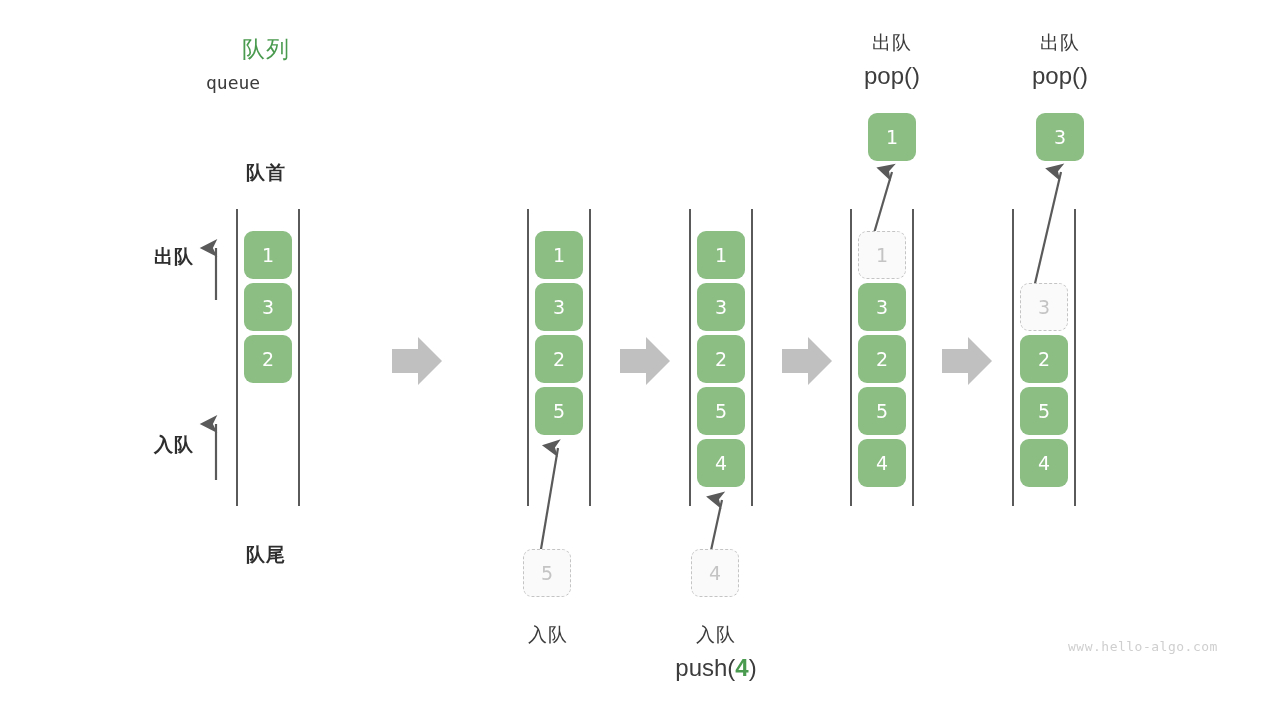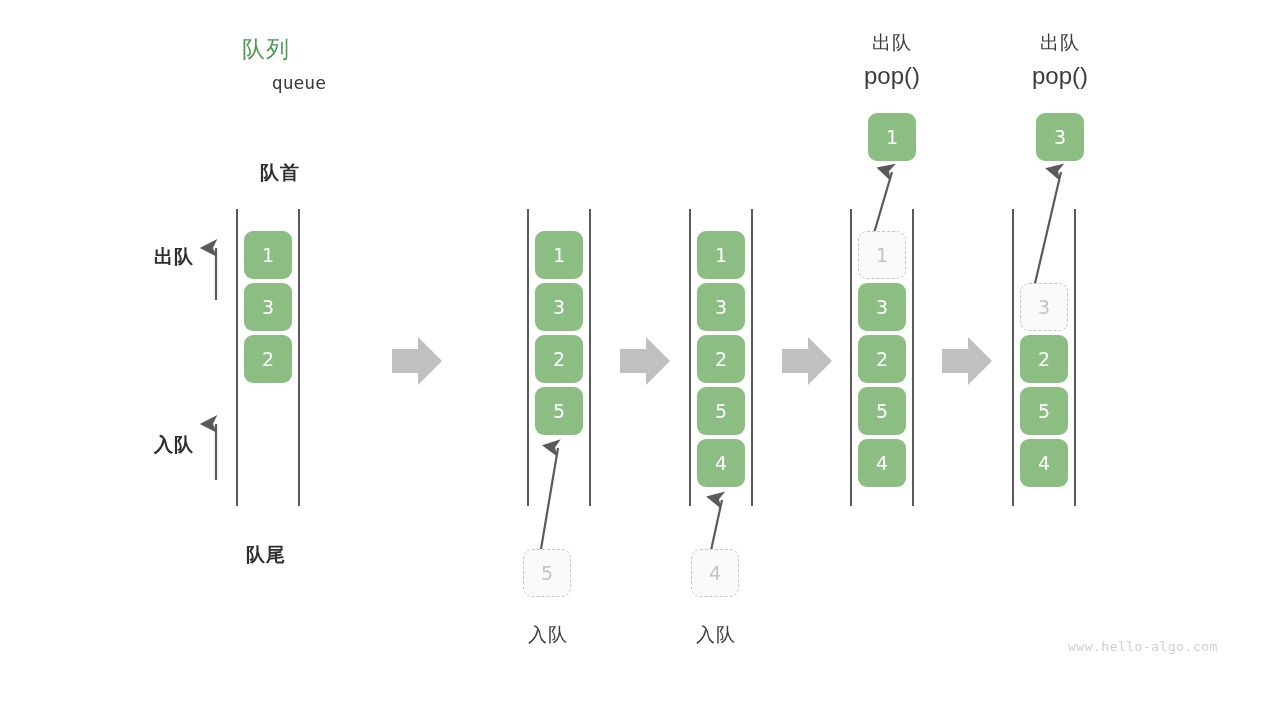"queue" .title-en { text-align: right -> left }
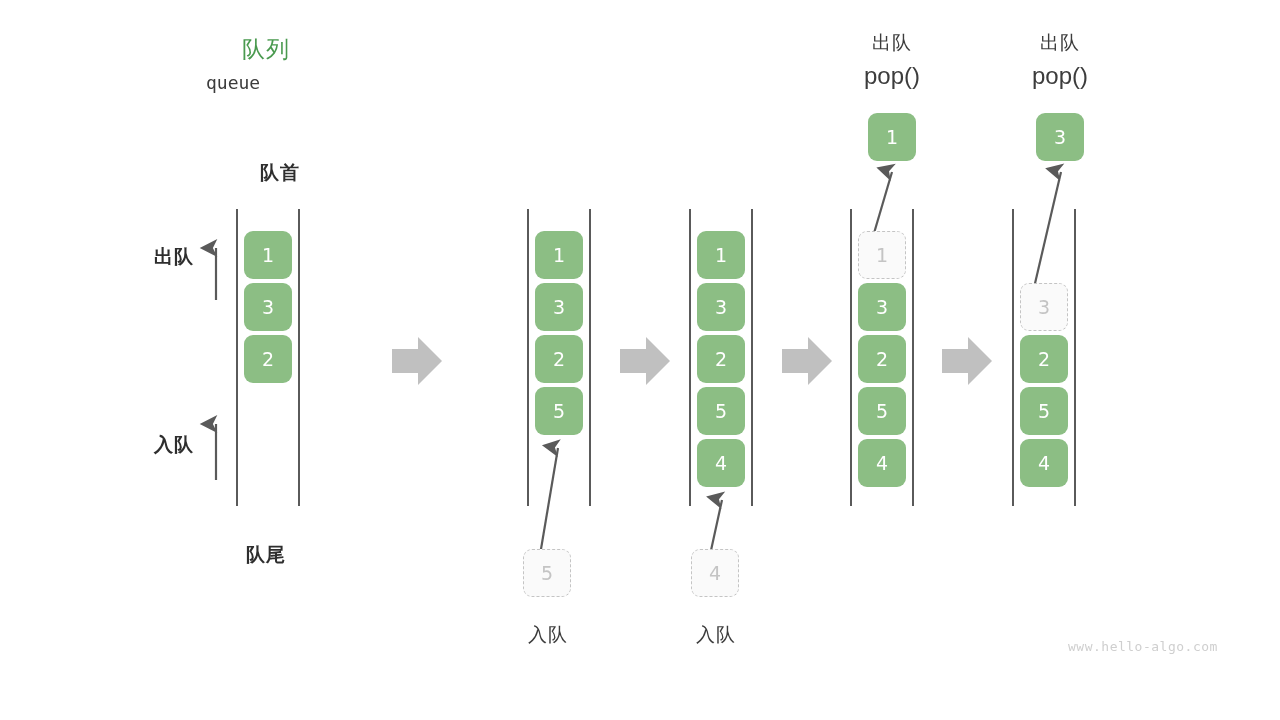"队首" div.abs { left: 220px -> 206px }
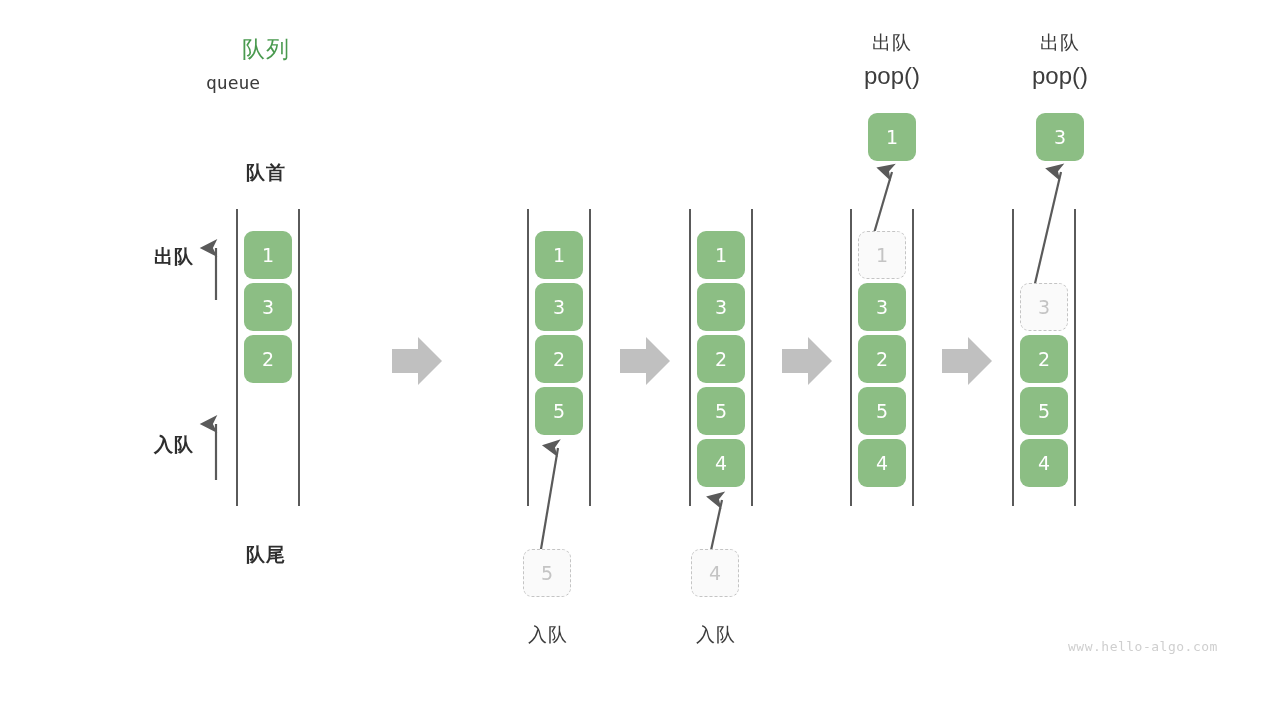"push(4)" span.code { html: none -> <span><span>push(</span><span>4</span><span>)</span></span> }
